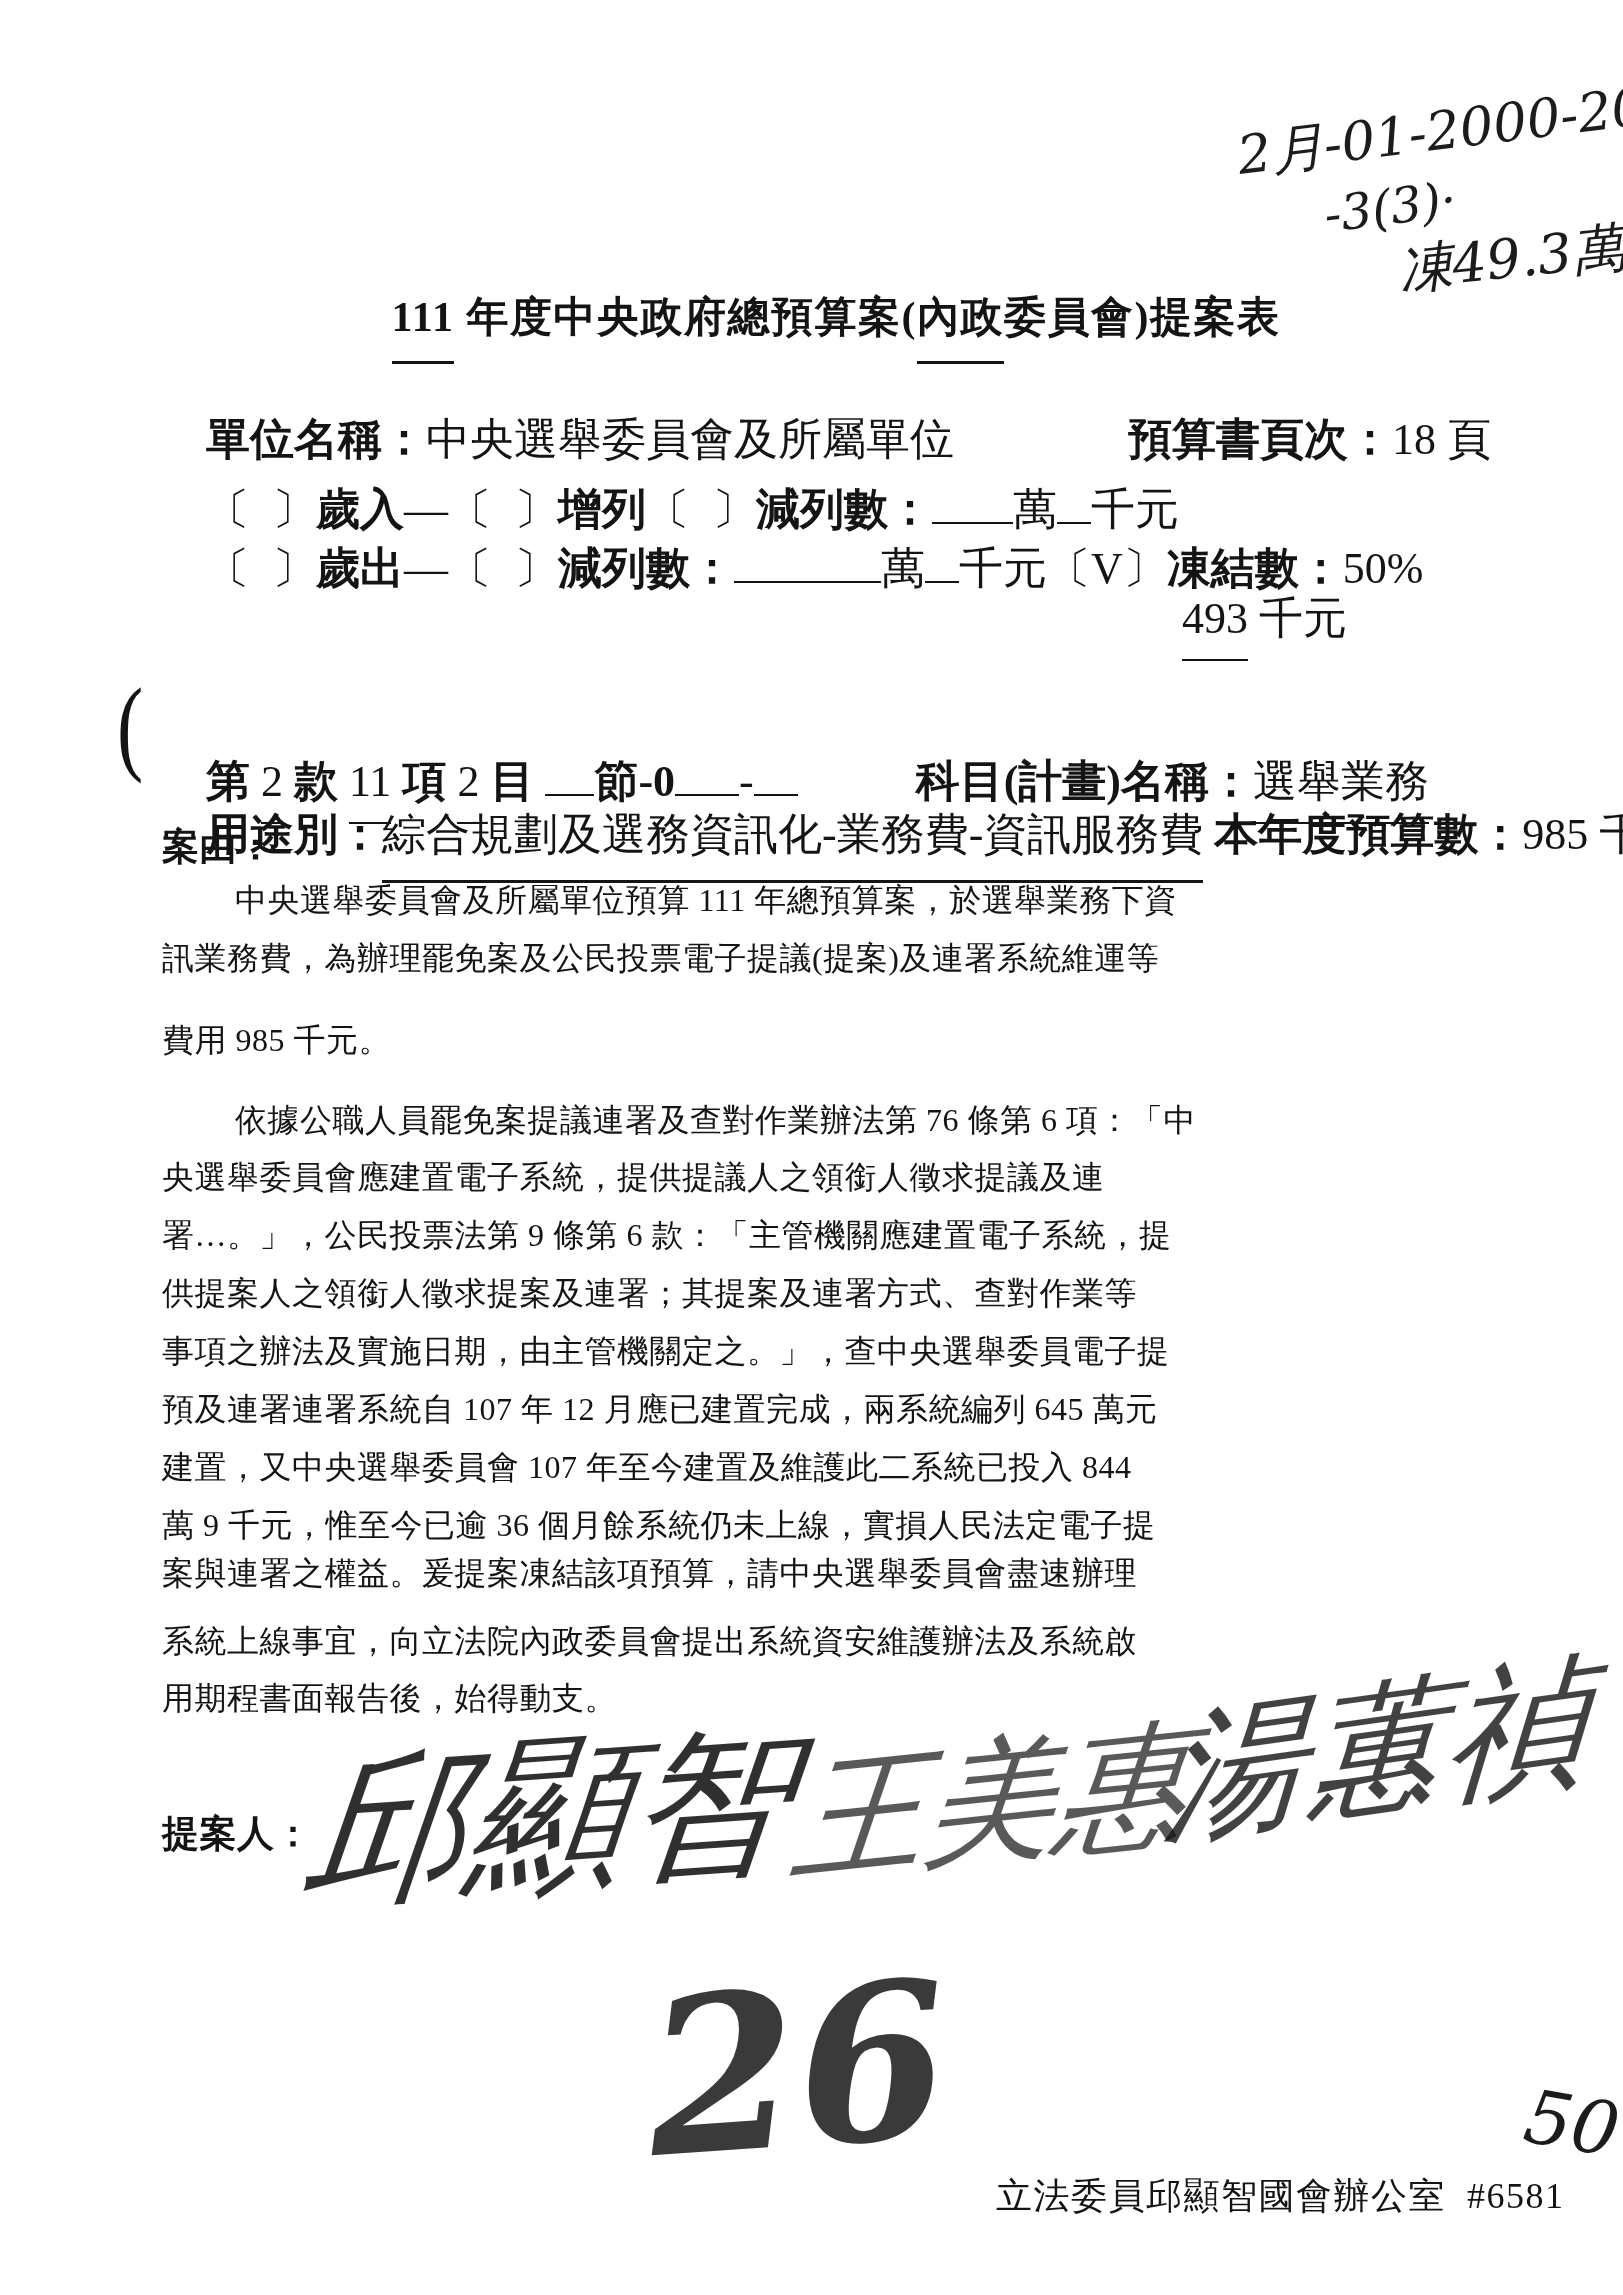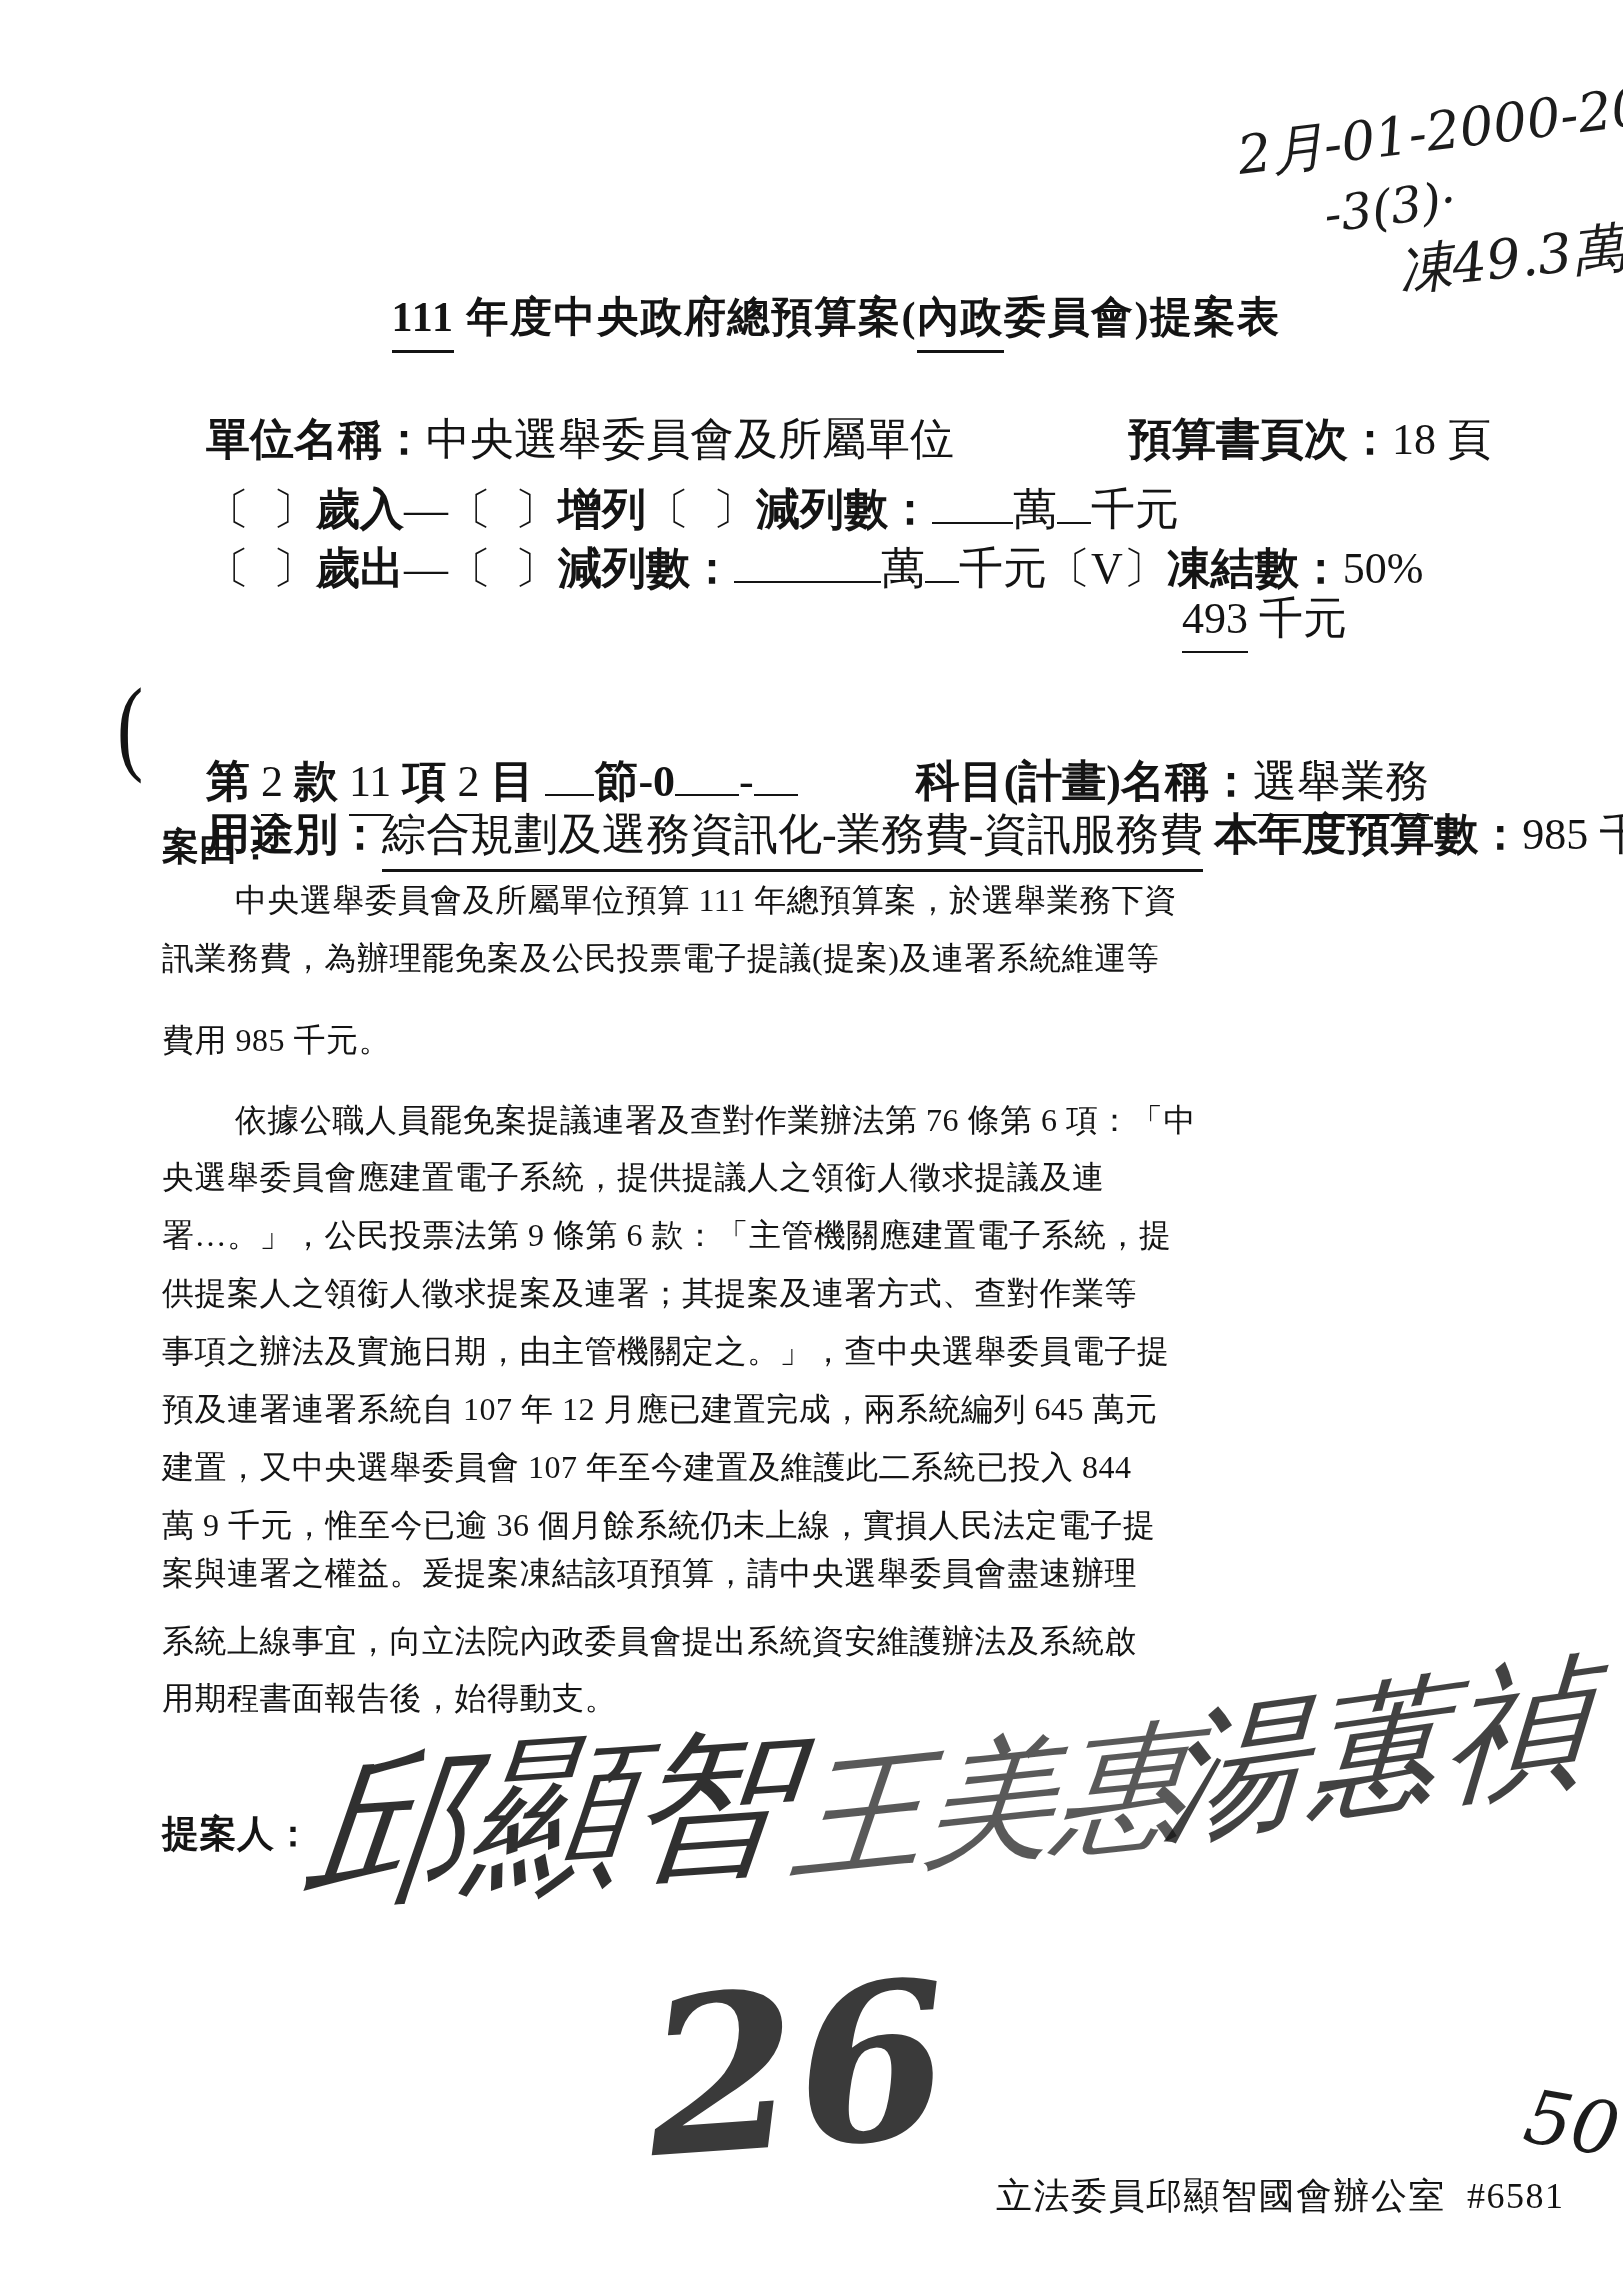"111" .u-thick { padding-bottom: 10px -> 21px }
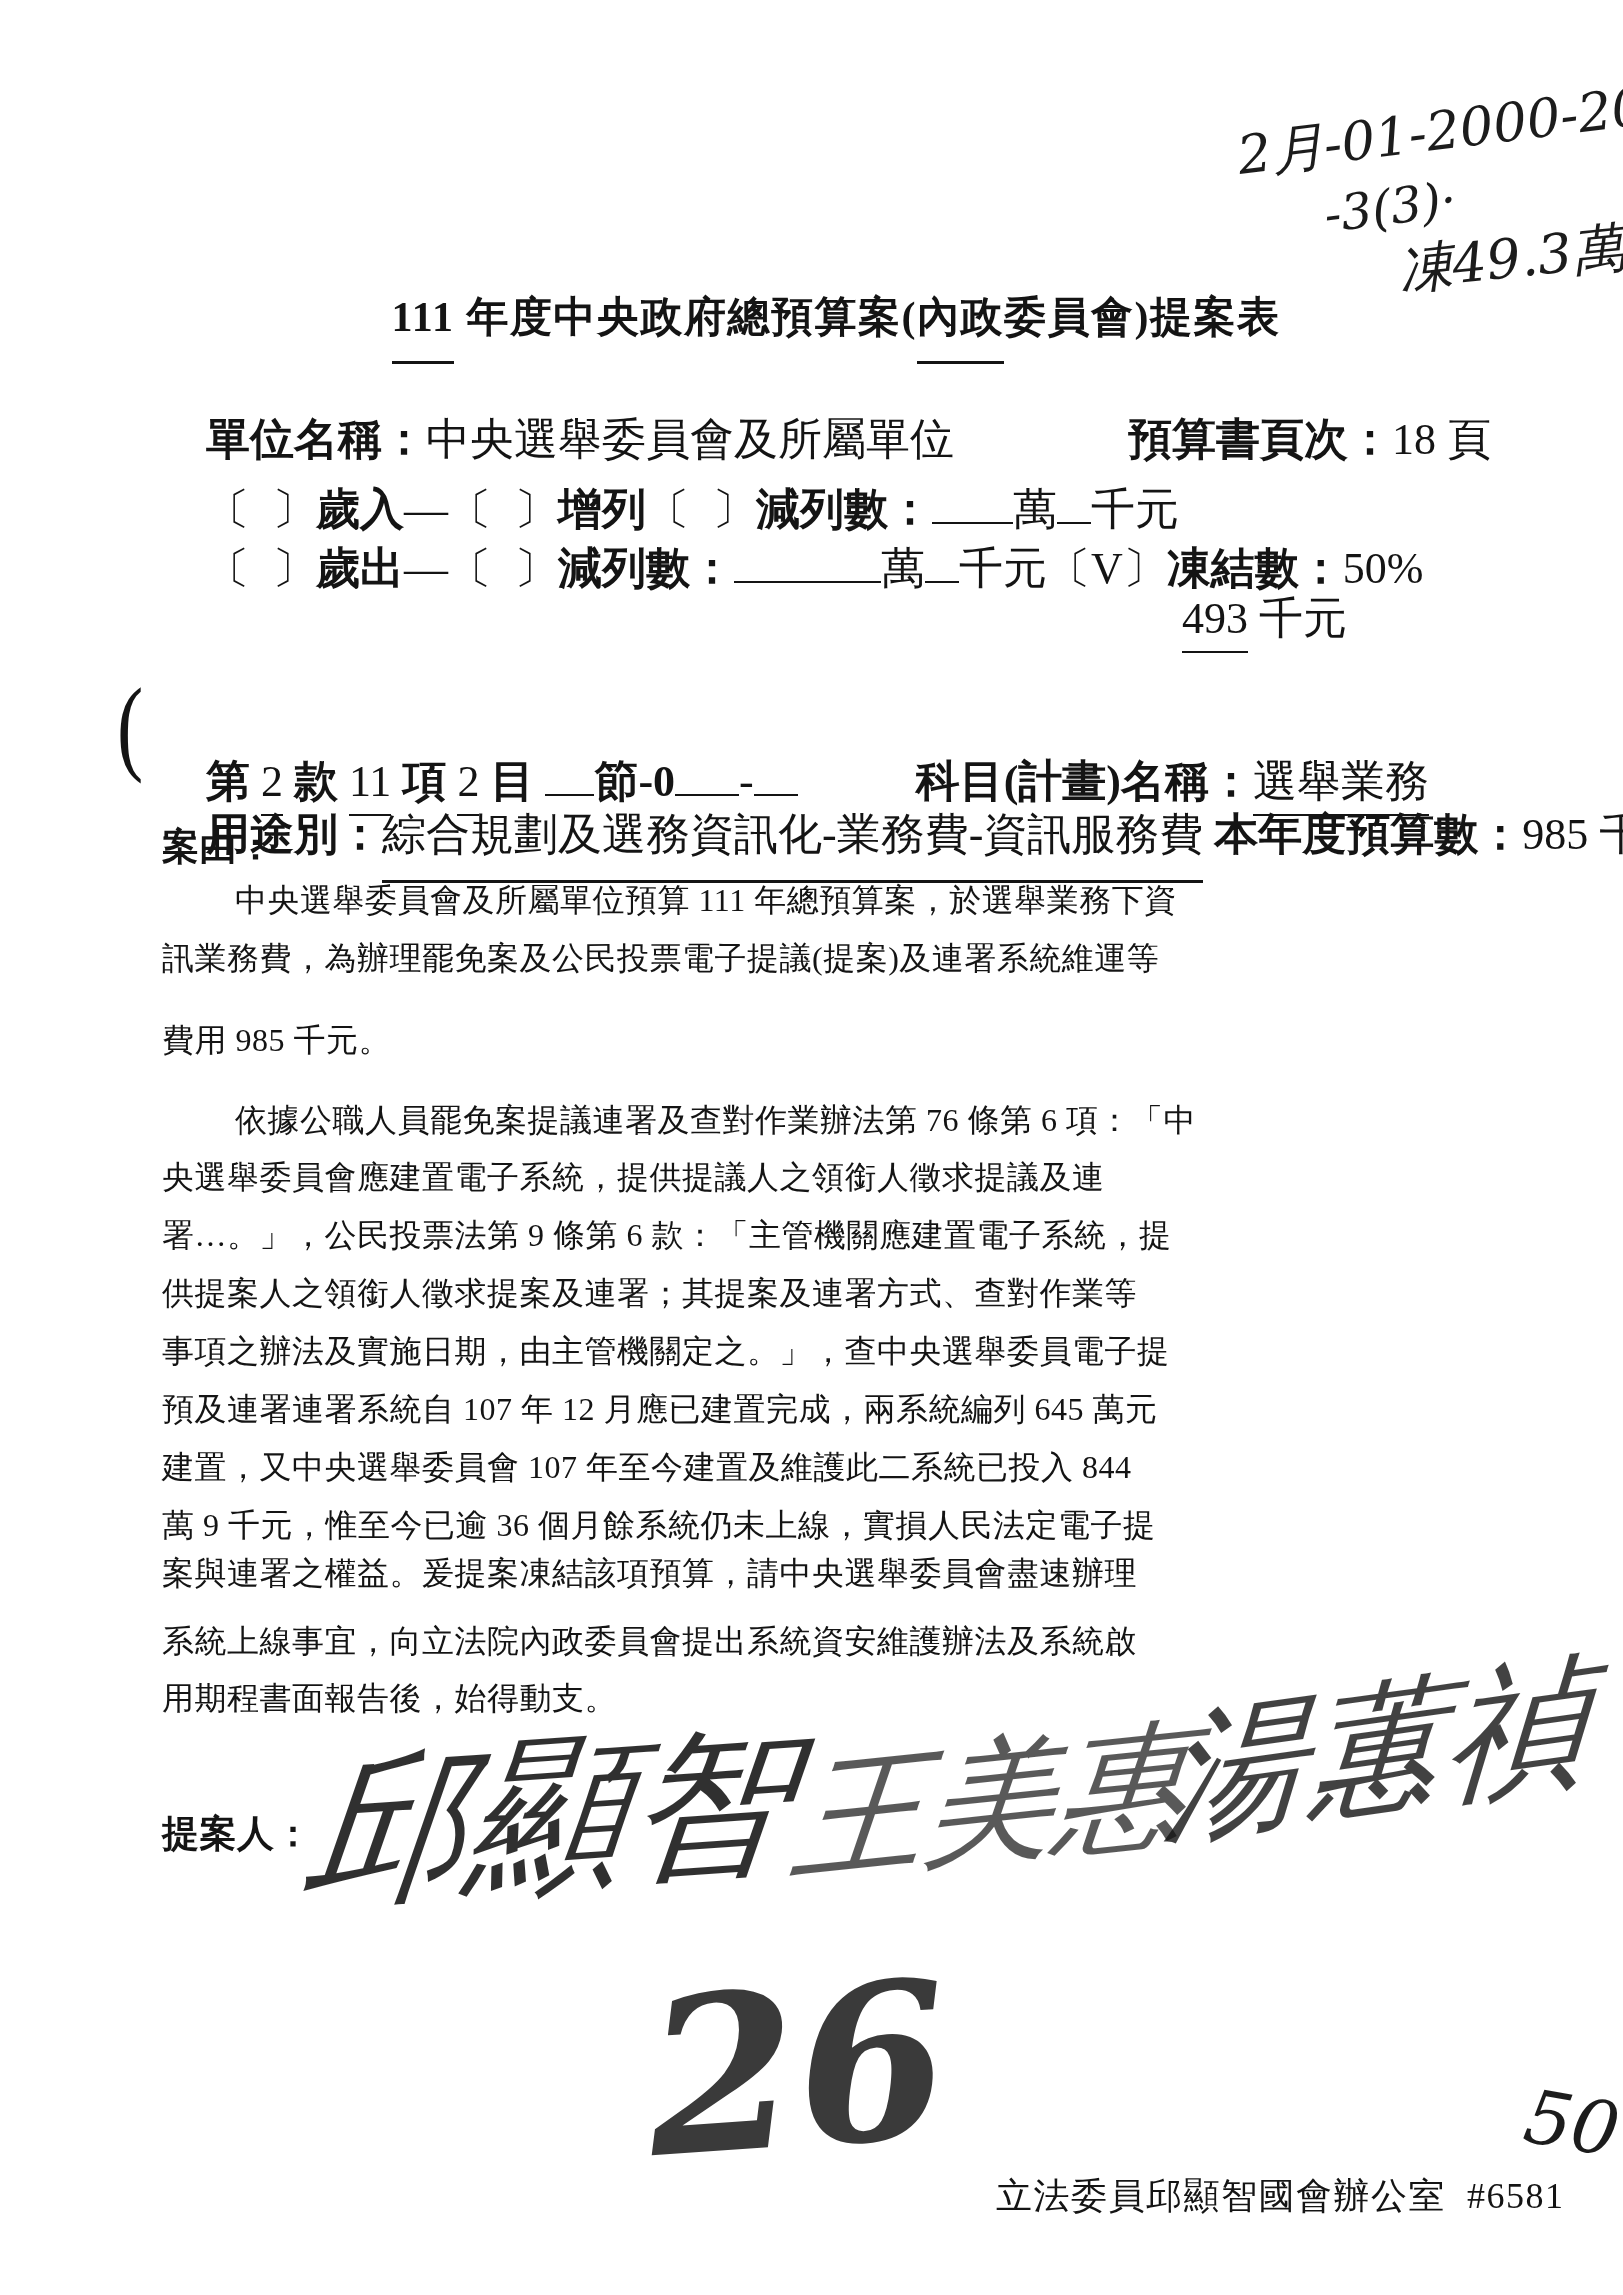"493" .u { padding-bottom: 8px -> 16px }
